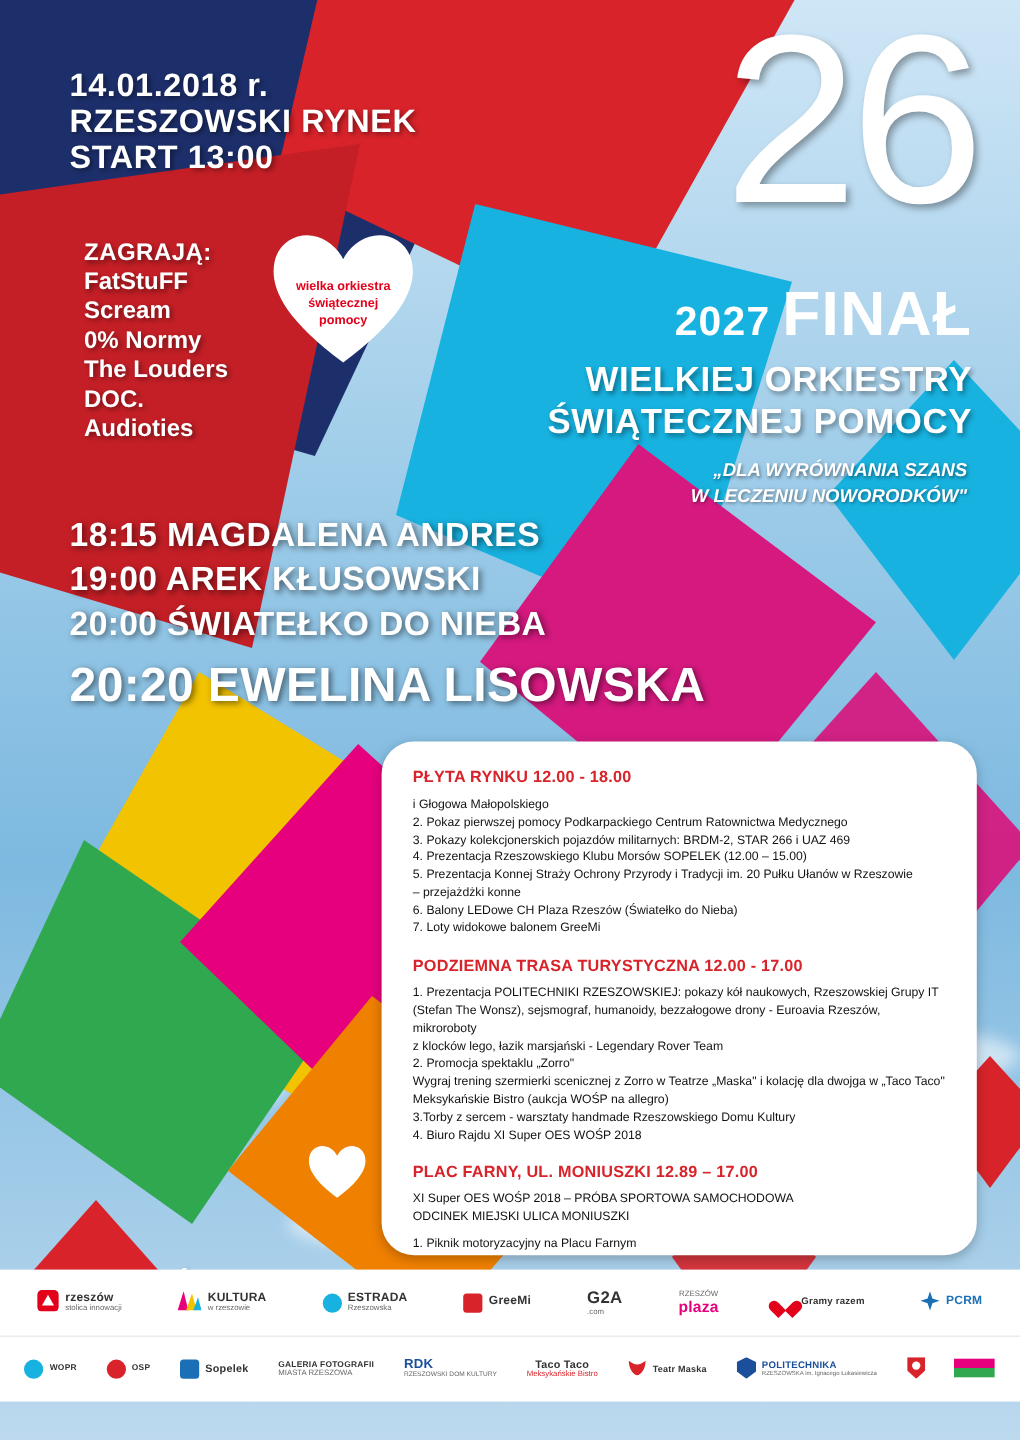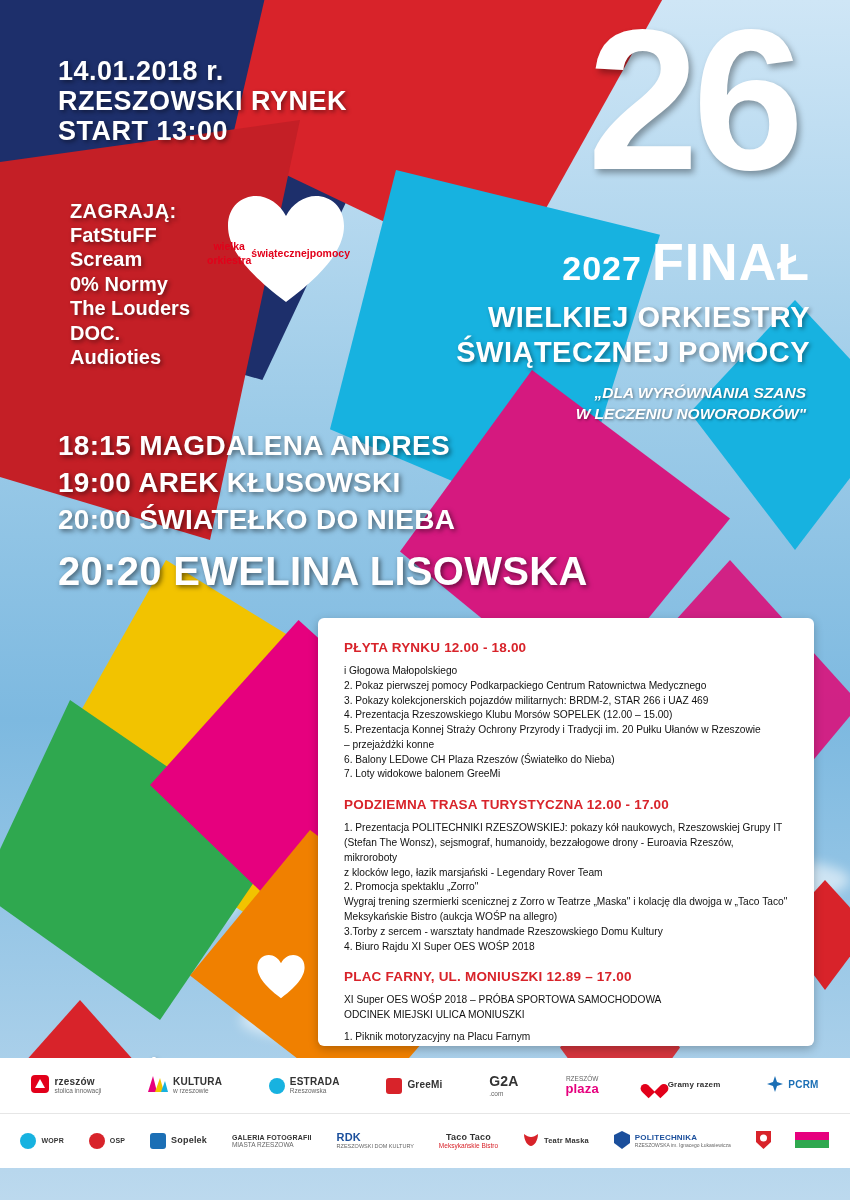"26" .big26 { font-weight: bold -> normal; right: 52px -> 36px }
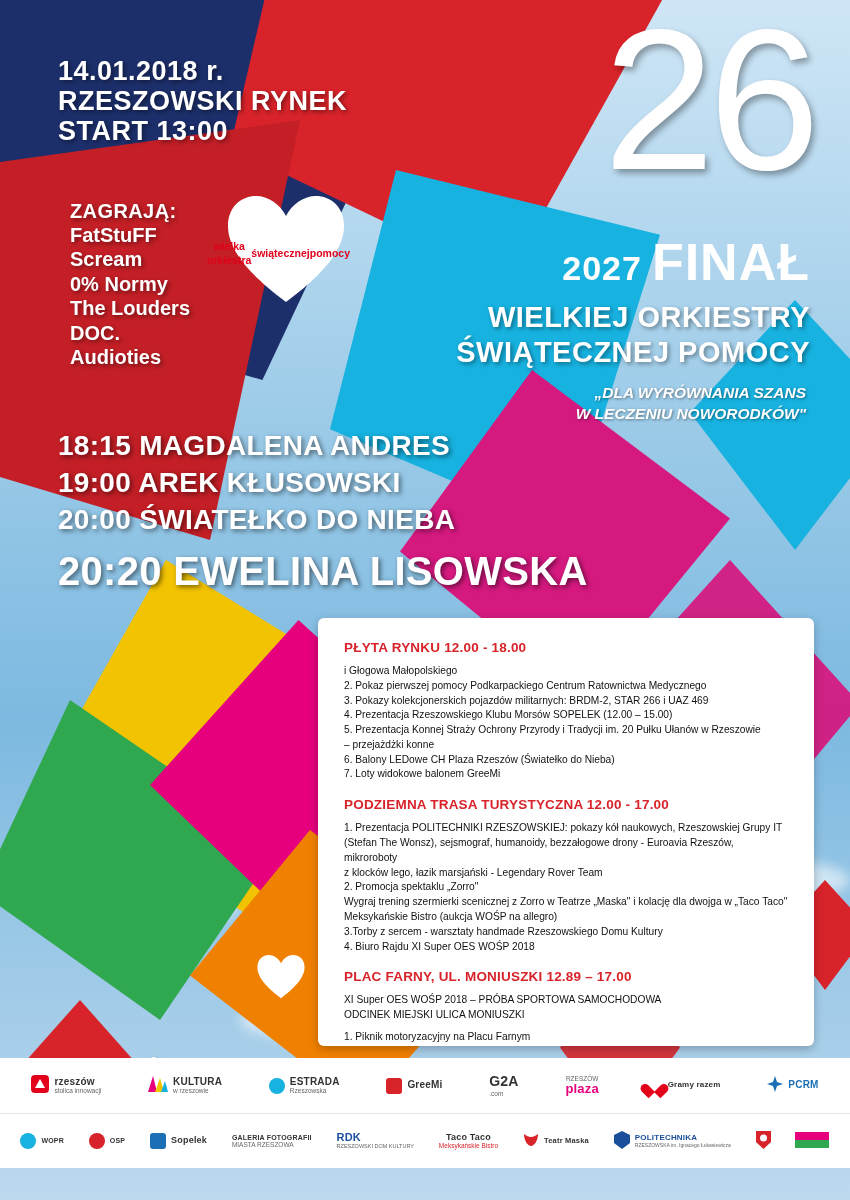"wielka orkiestra" .wosp-heart .htxt { flex-direction: row -> column; justify-content: flex-end -> center }
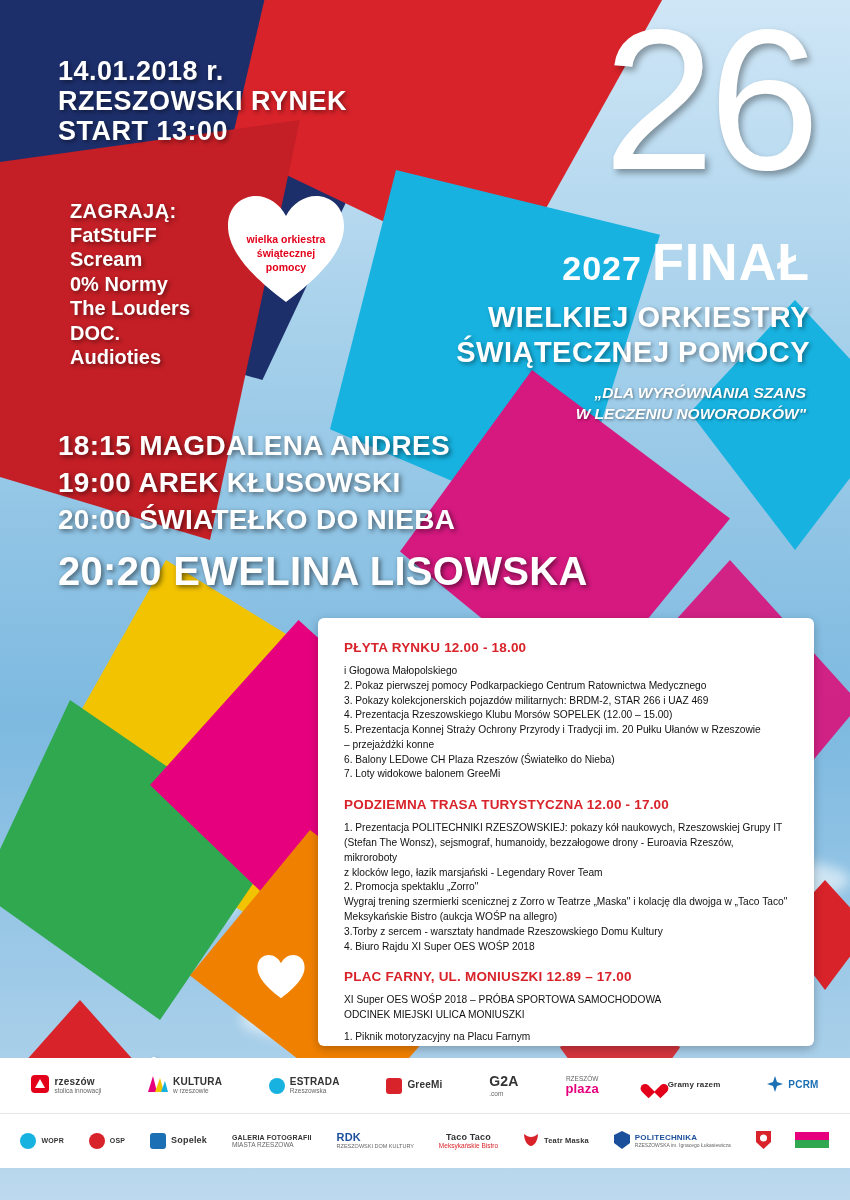"PŁYTA RYNKU 12.00 - 18.00" .program { border-radius: 6px -> 27px }
